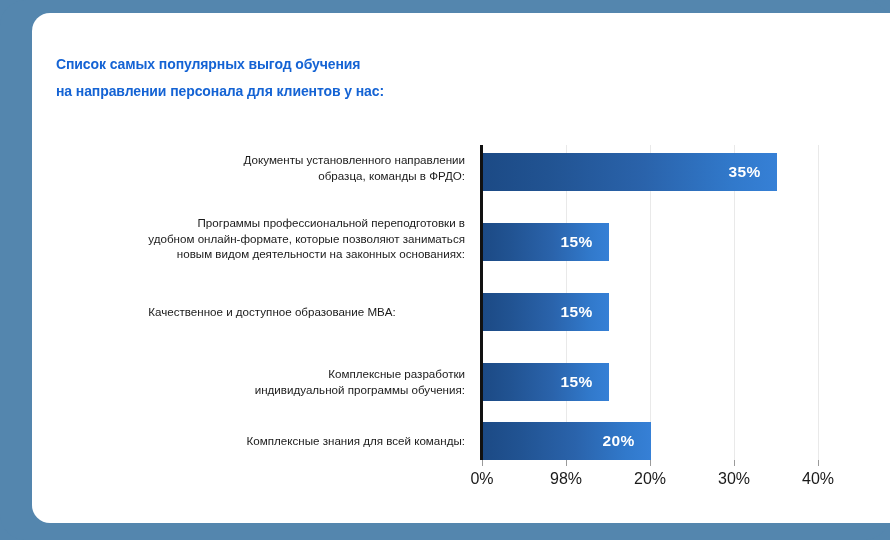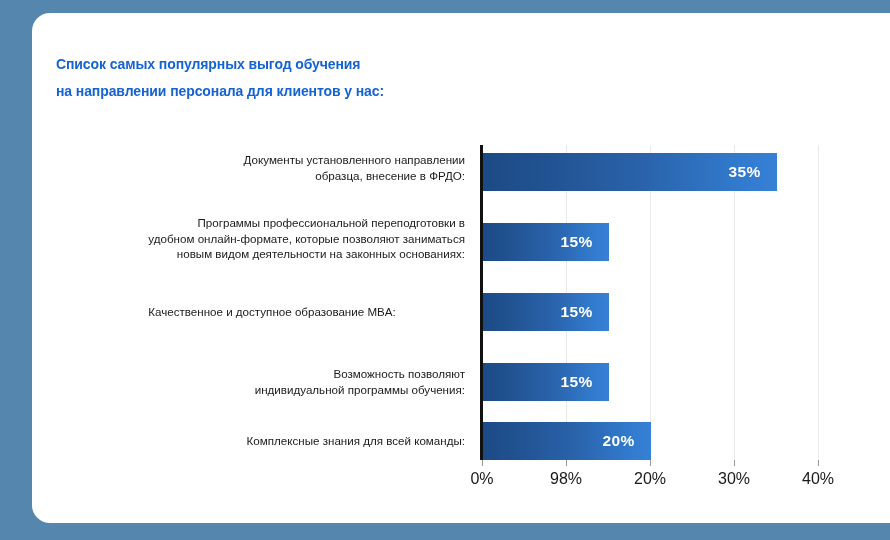"образца, внесение в ФРДО:" span { text: внесение -> команды }
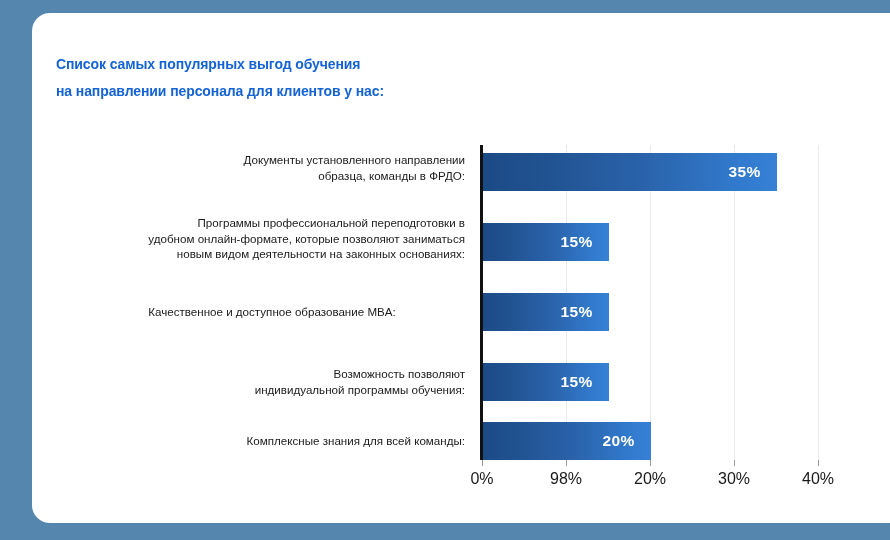"Возможность позволяют" span { text: Возможность позволяют -> Комплексные разработки }
